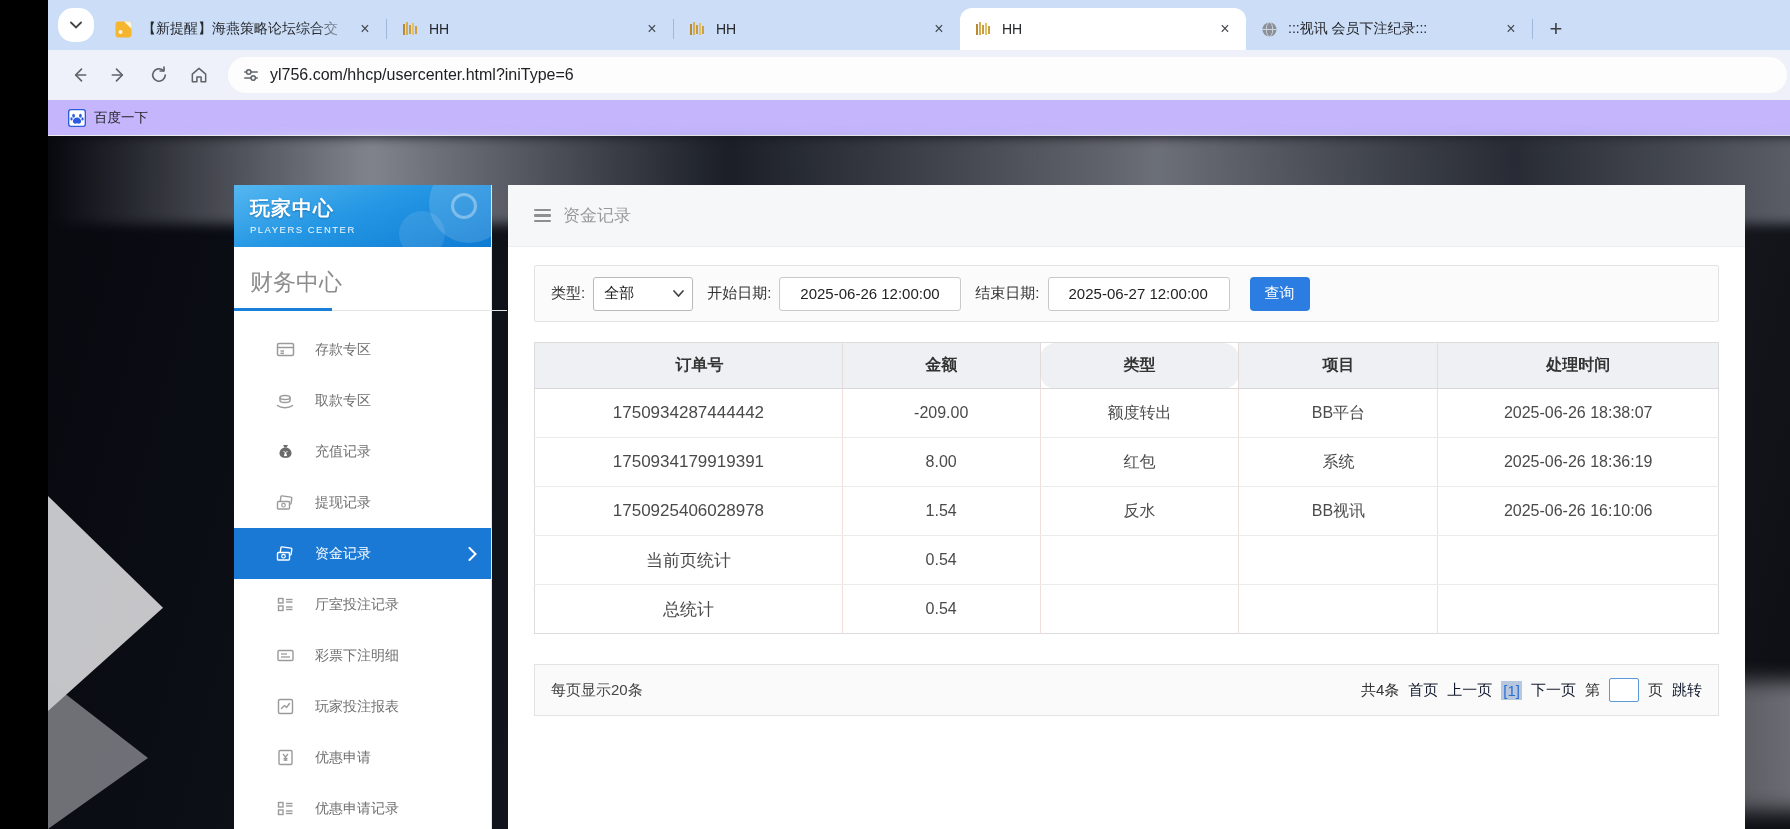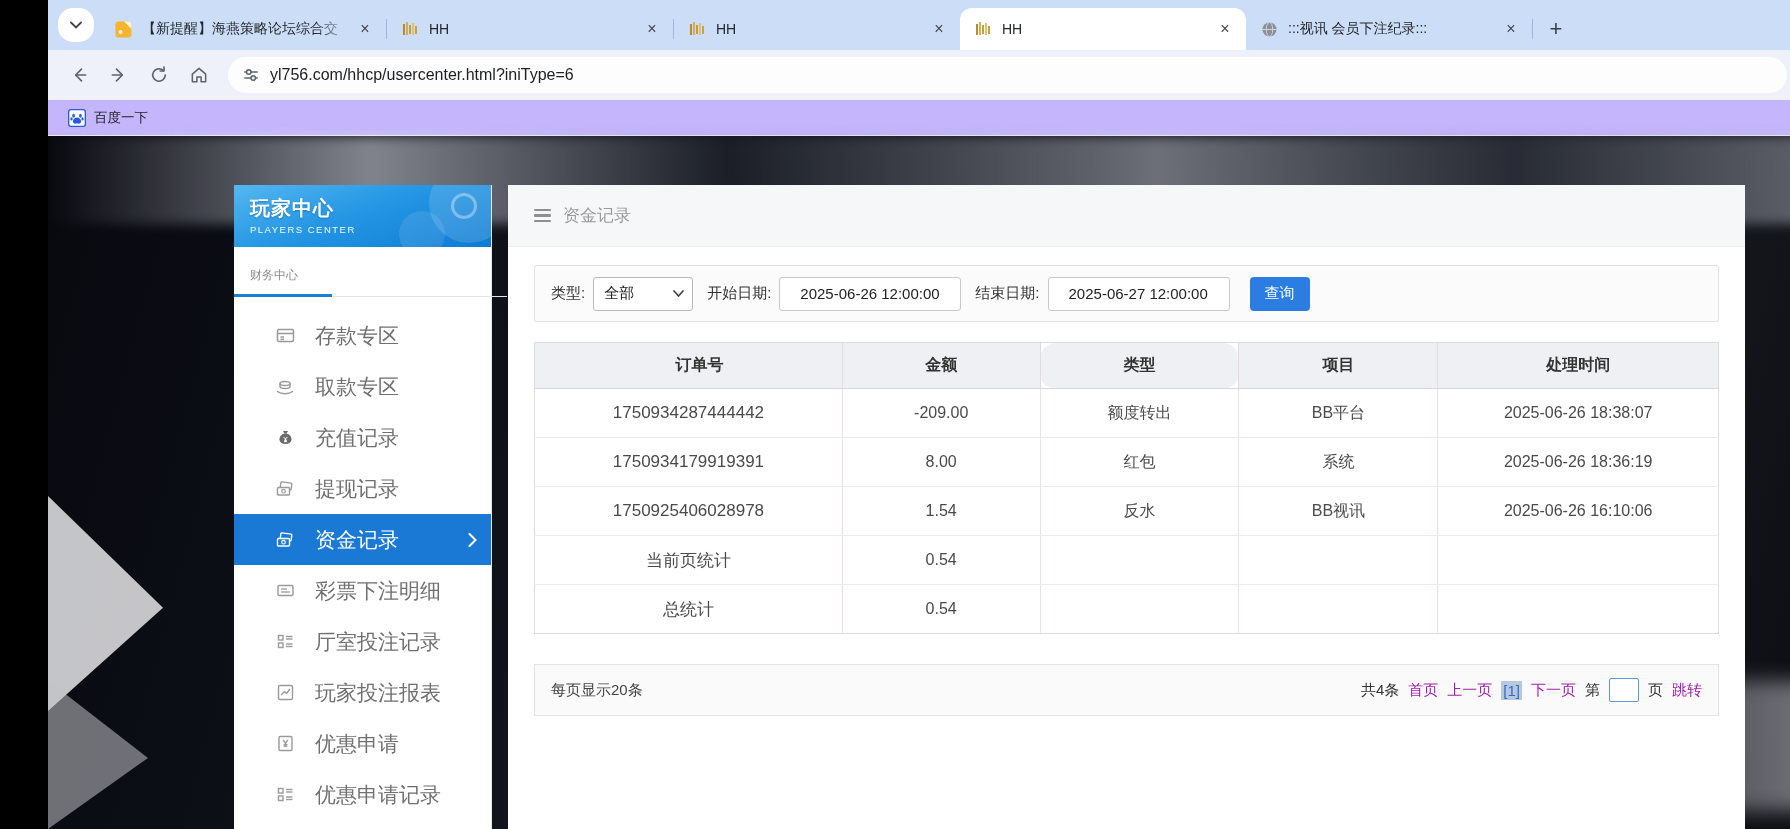"财务中心" .sidebar-section-label { font-size: 12px -> 23px }
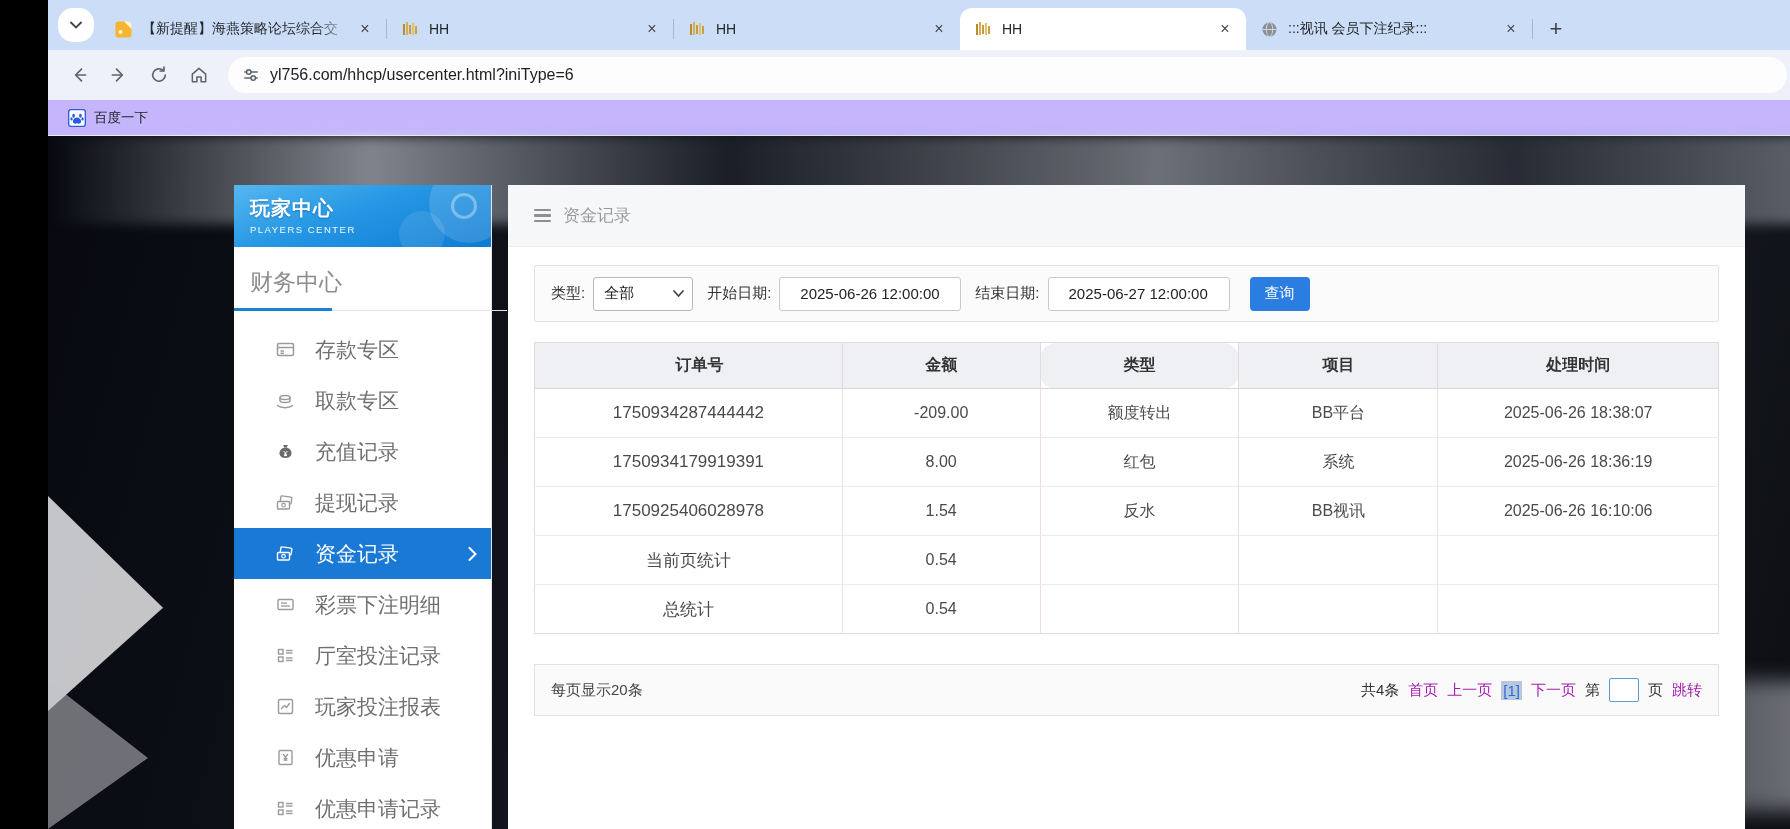"存款专区" .menu-item { font-size: 21px -> 14px }
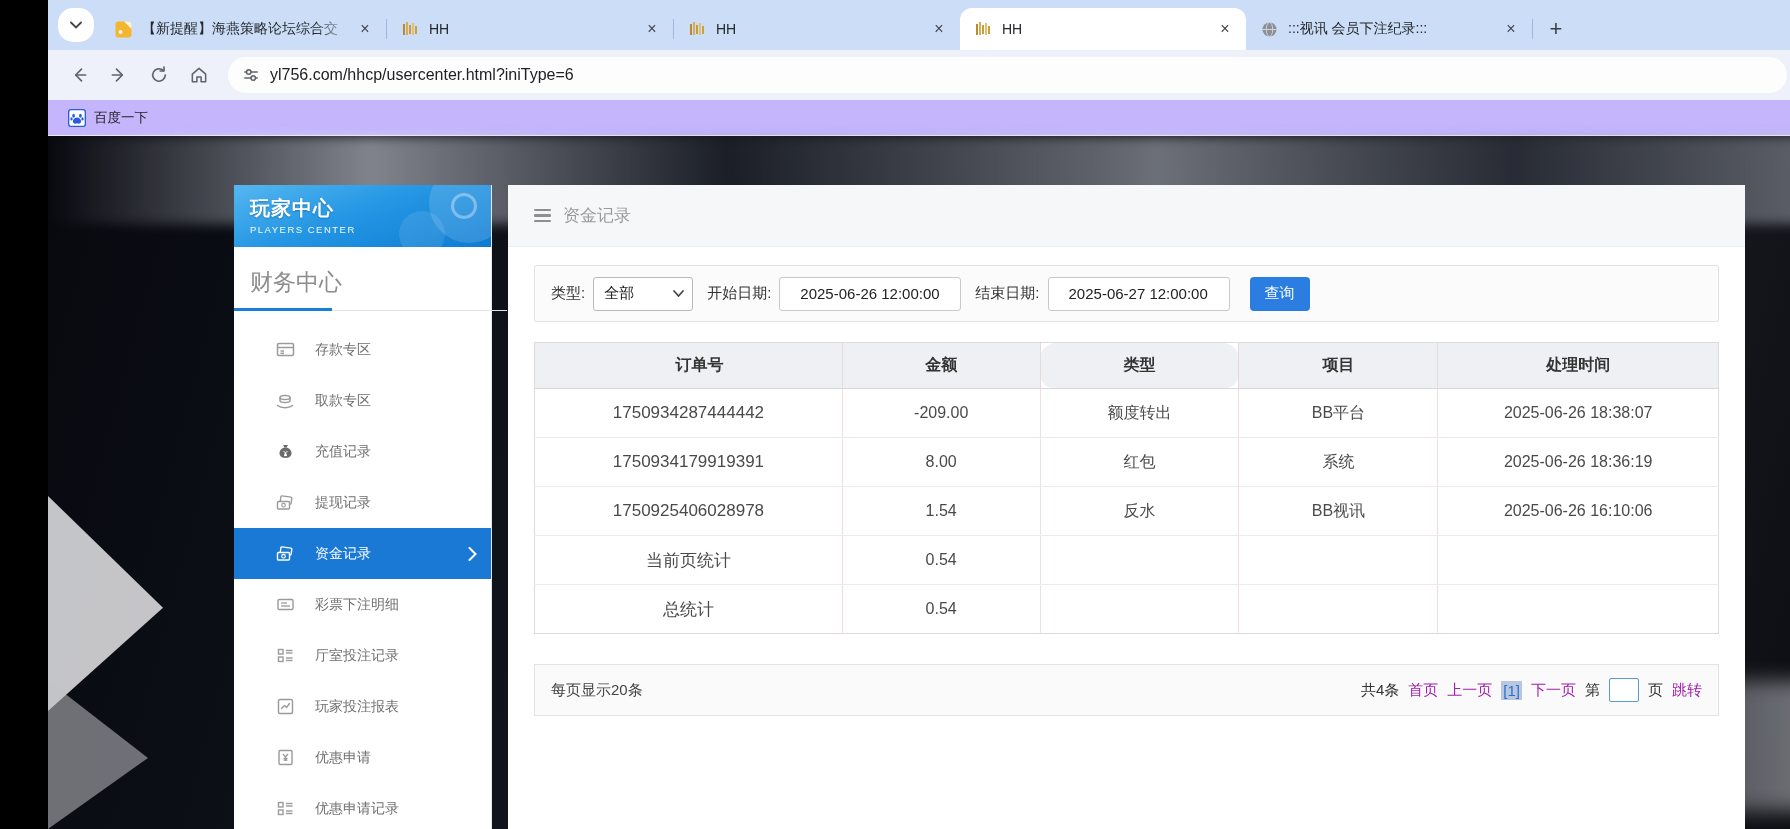"彩票下注明细" div.menu-item { order: before "厅室投注记录" -> after "厅室投注记录" }
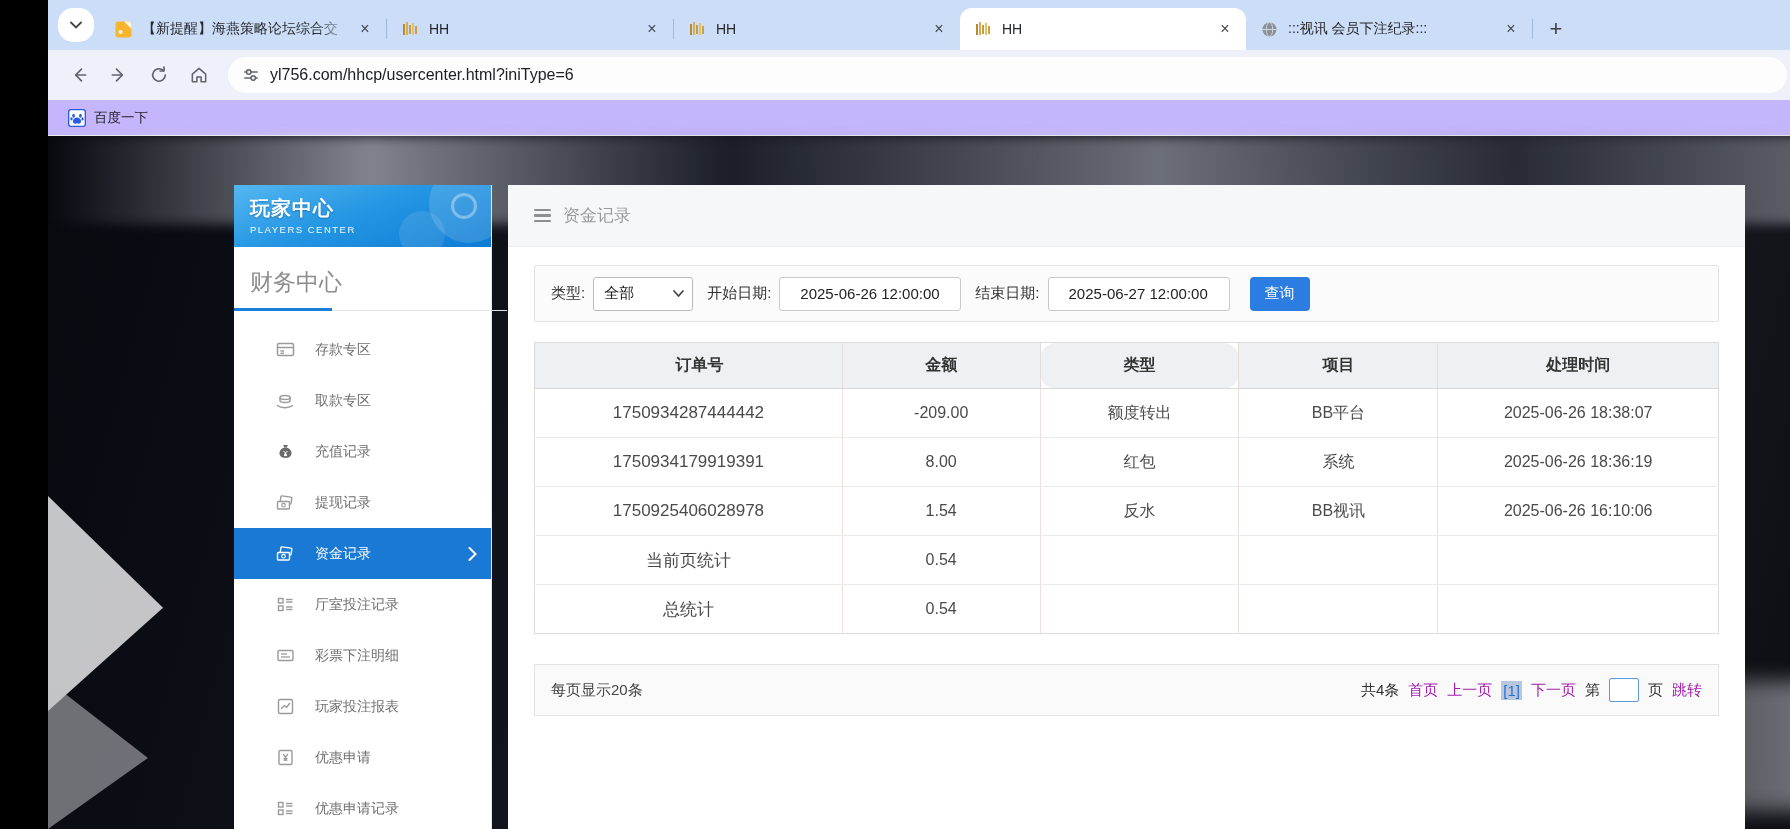"首页" .pag-link { color: #a21caf -> #0f172a }
